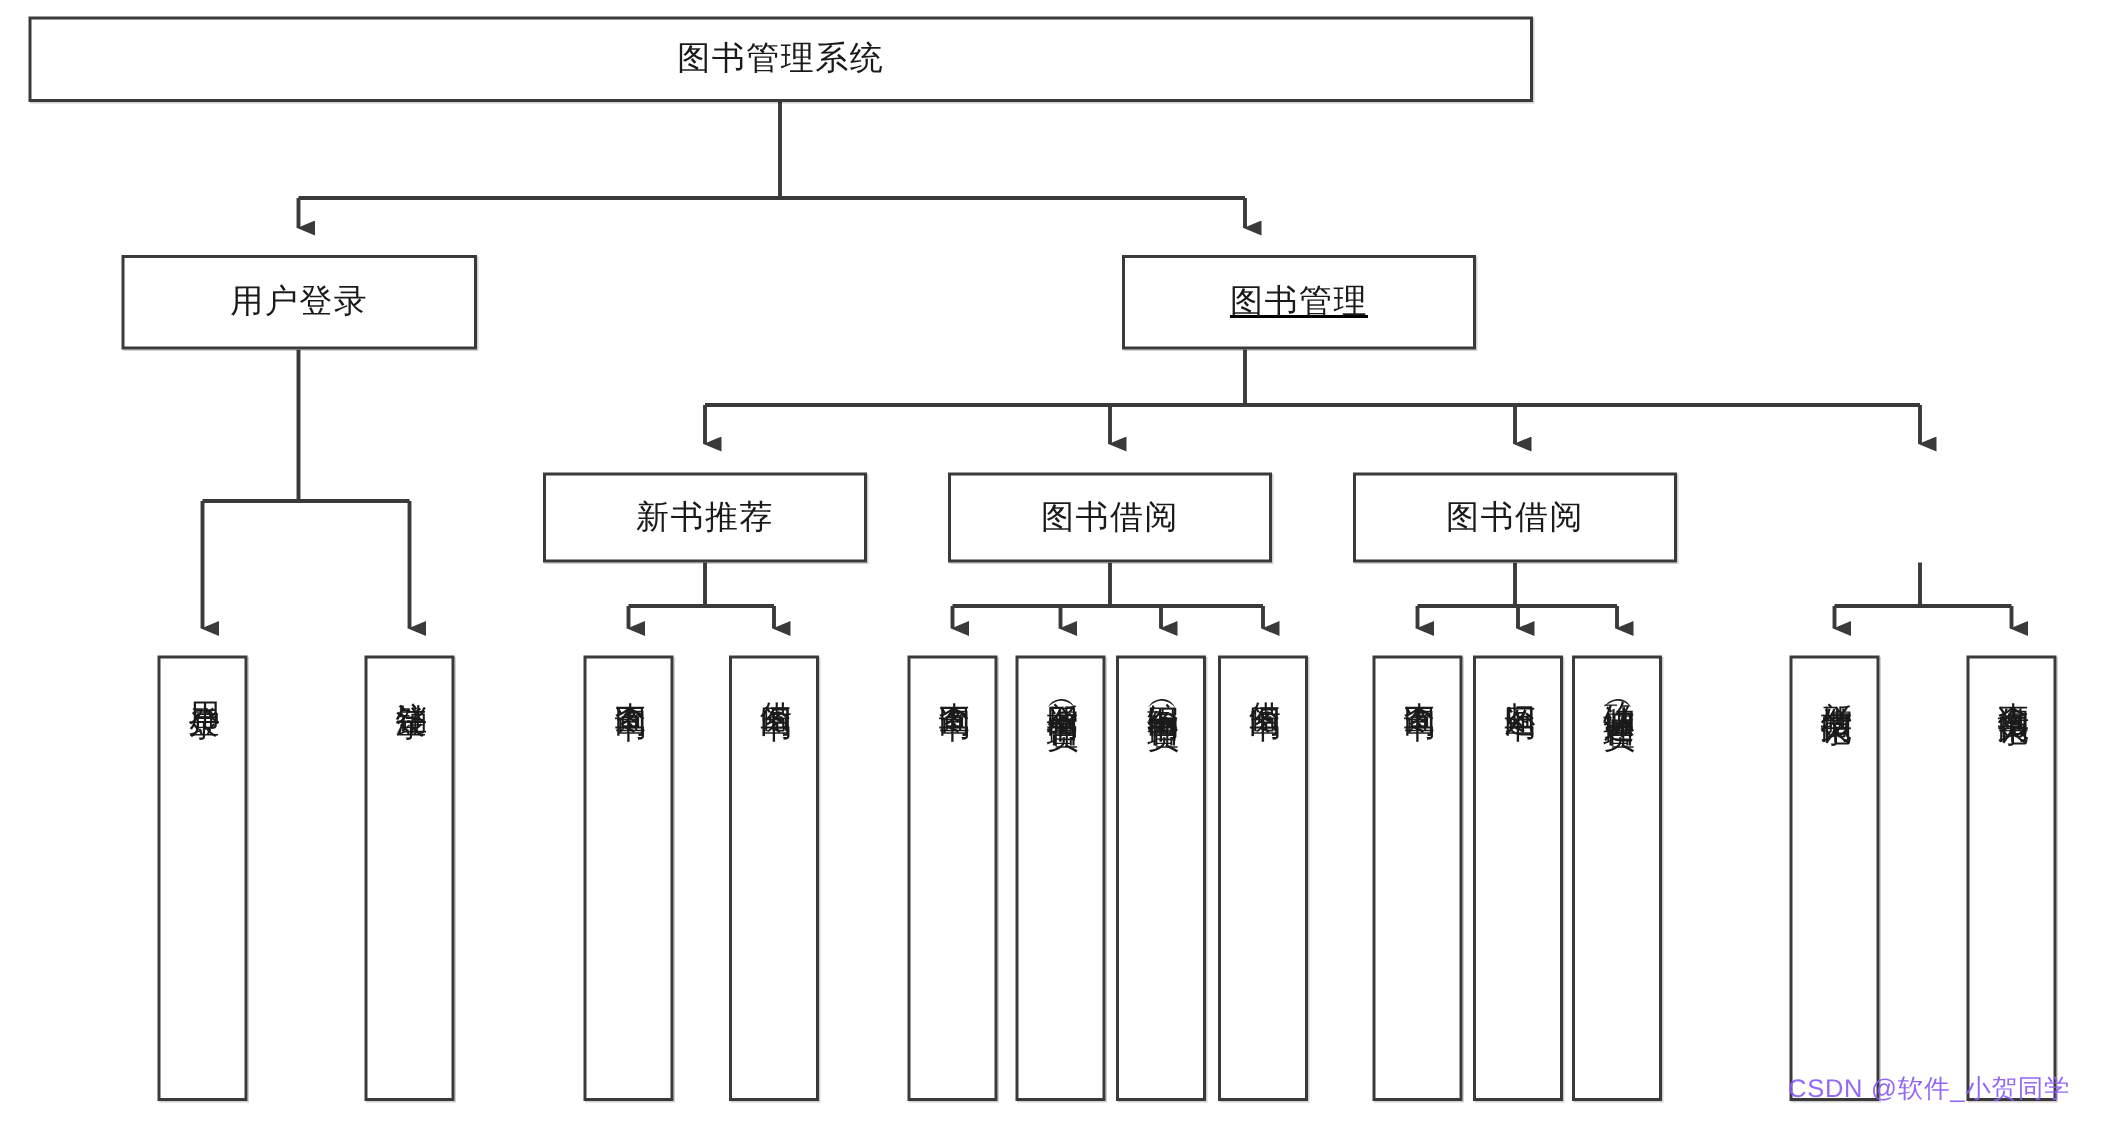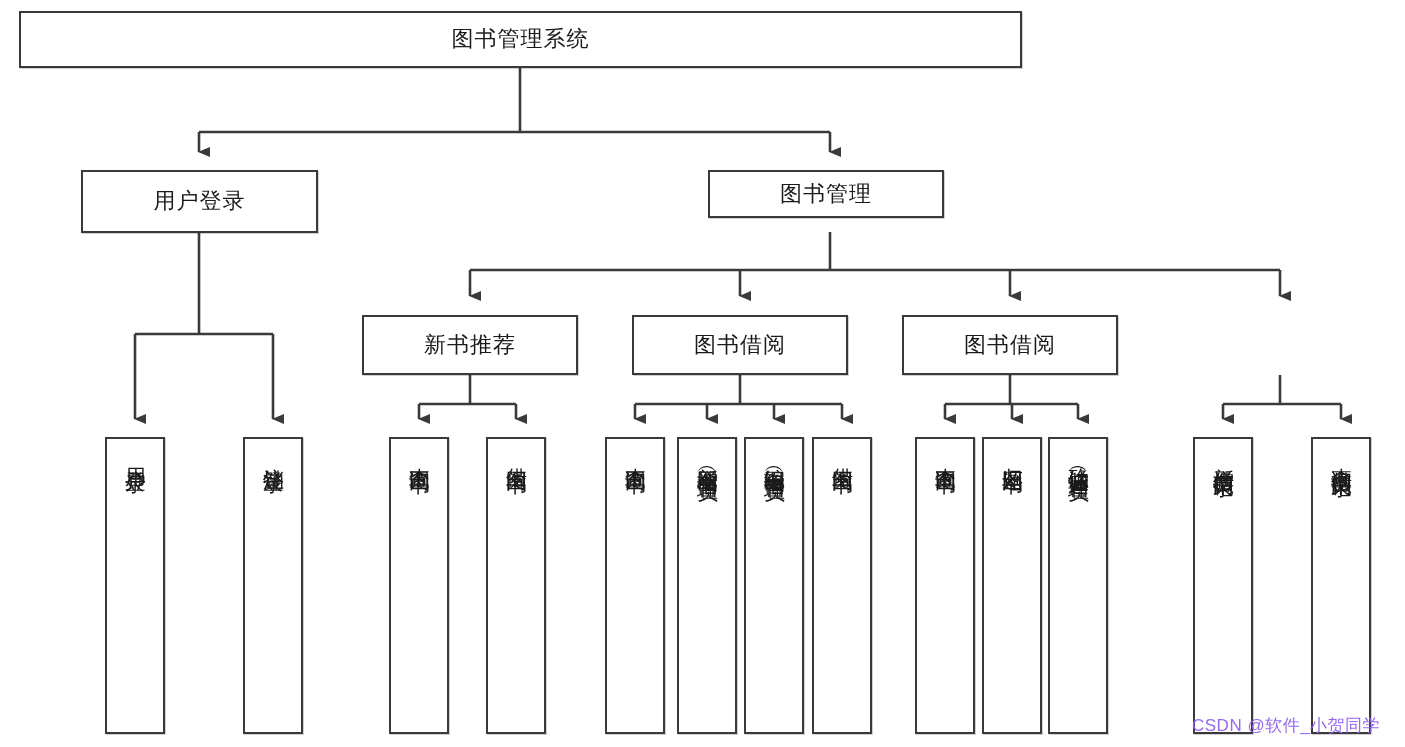"图书管理" div.node-box { height: 48px -> 63px; left: 708px -> 748px; text-decoration: none -> underline }
